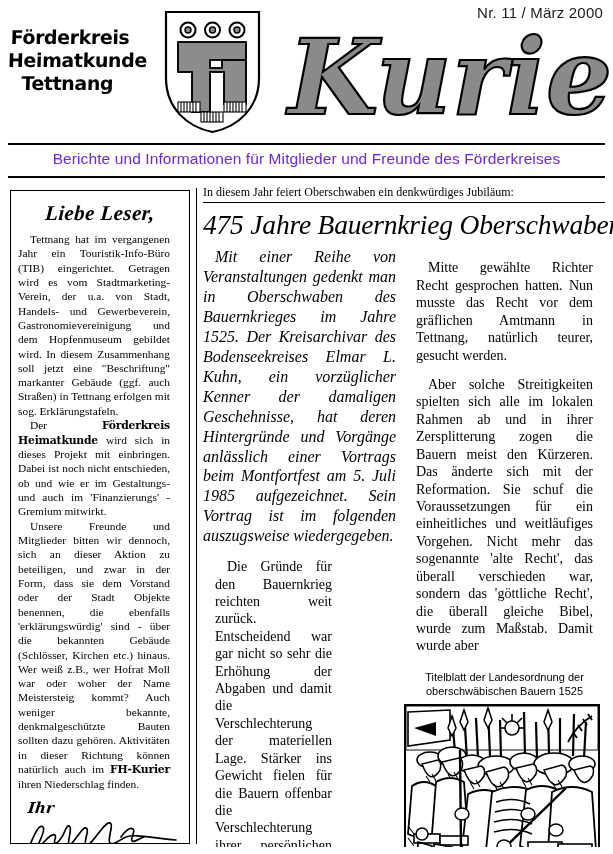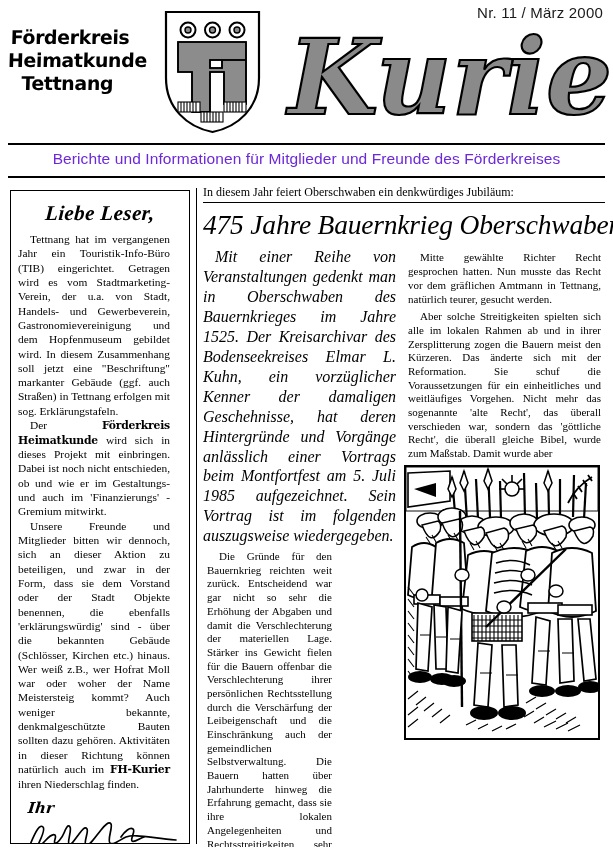"Mitte gewählte Richter Recht gesprochen" .bodyp { font-size: 11px -> 14px; margin: 4px -> 12px }
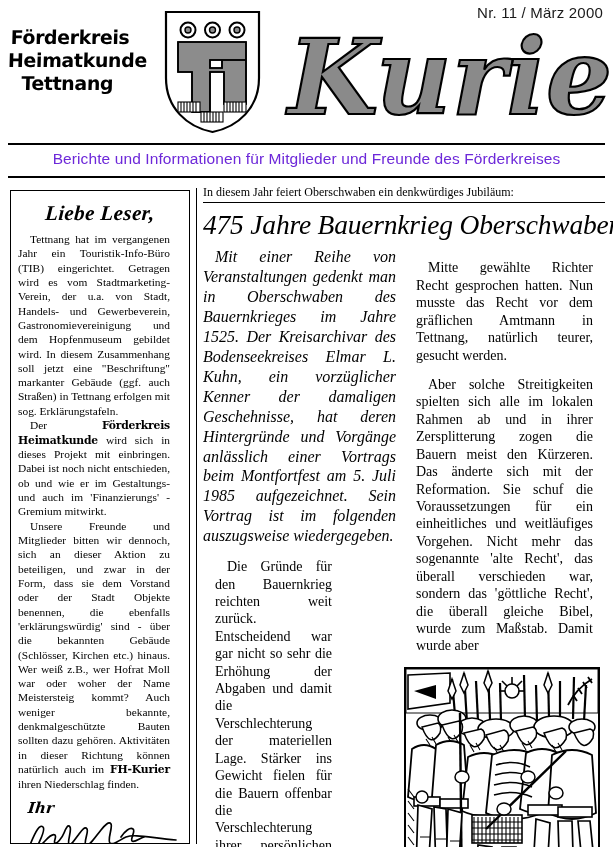"Titelblatt der Landesordnung der" div.caption { html: none -> <div> <span>Titelblatt der Landesordnung der</span><br> <span>oberschwäbischen Bauern 1525</span> </div> }
